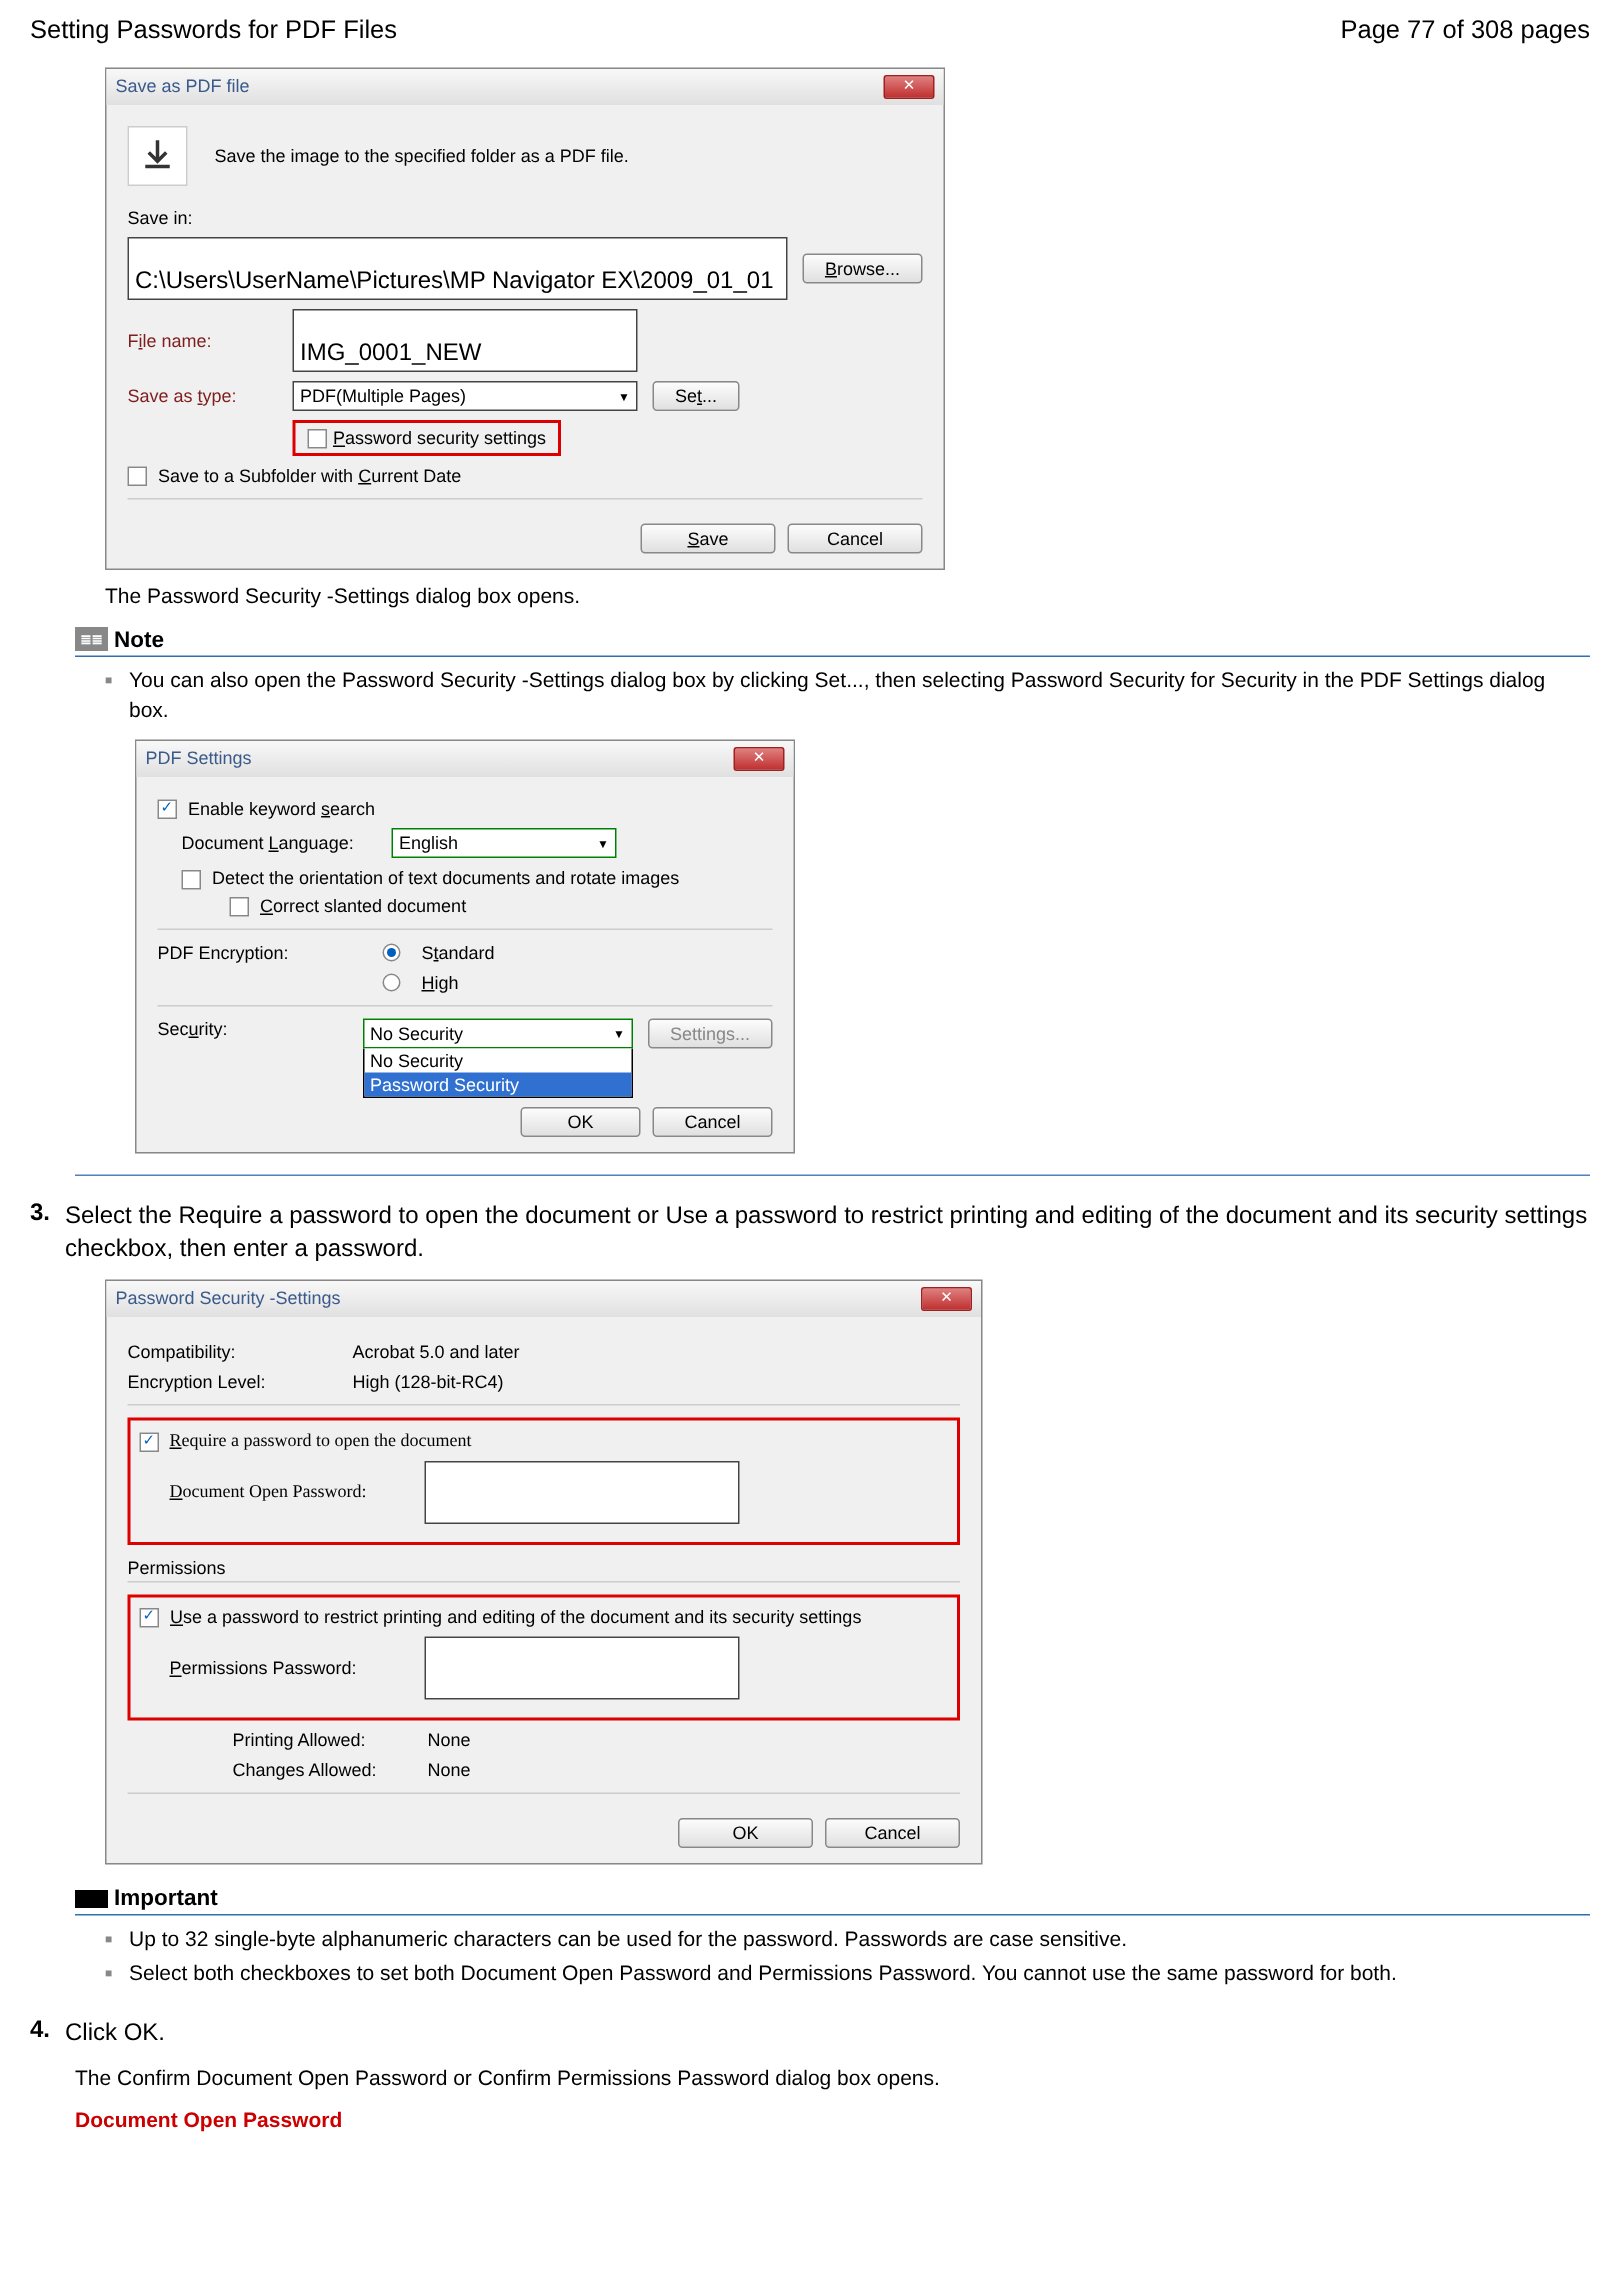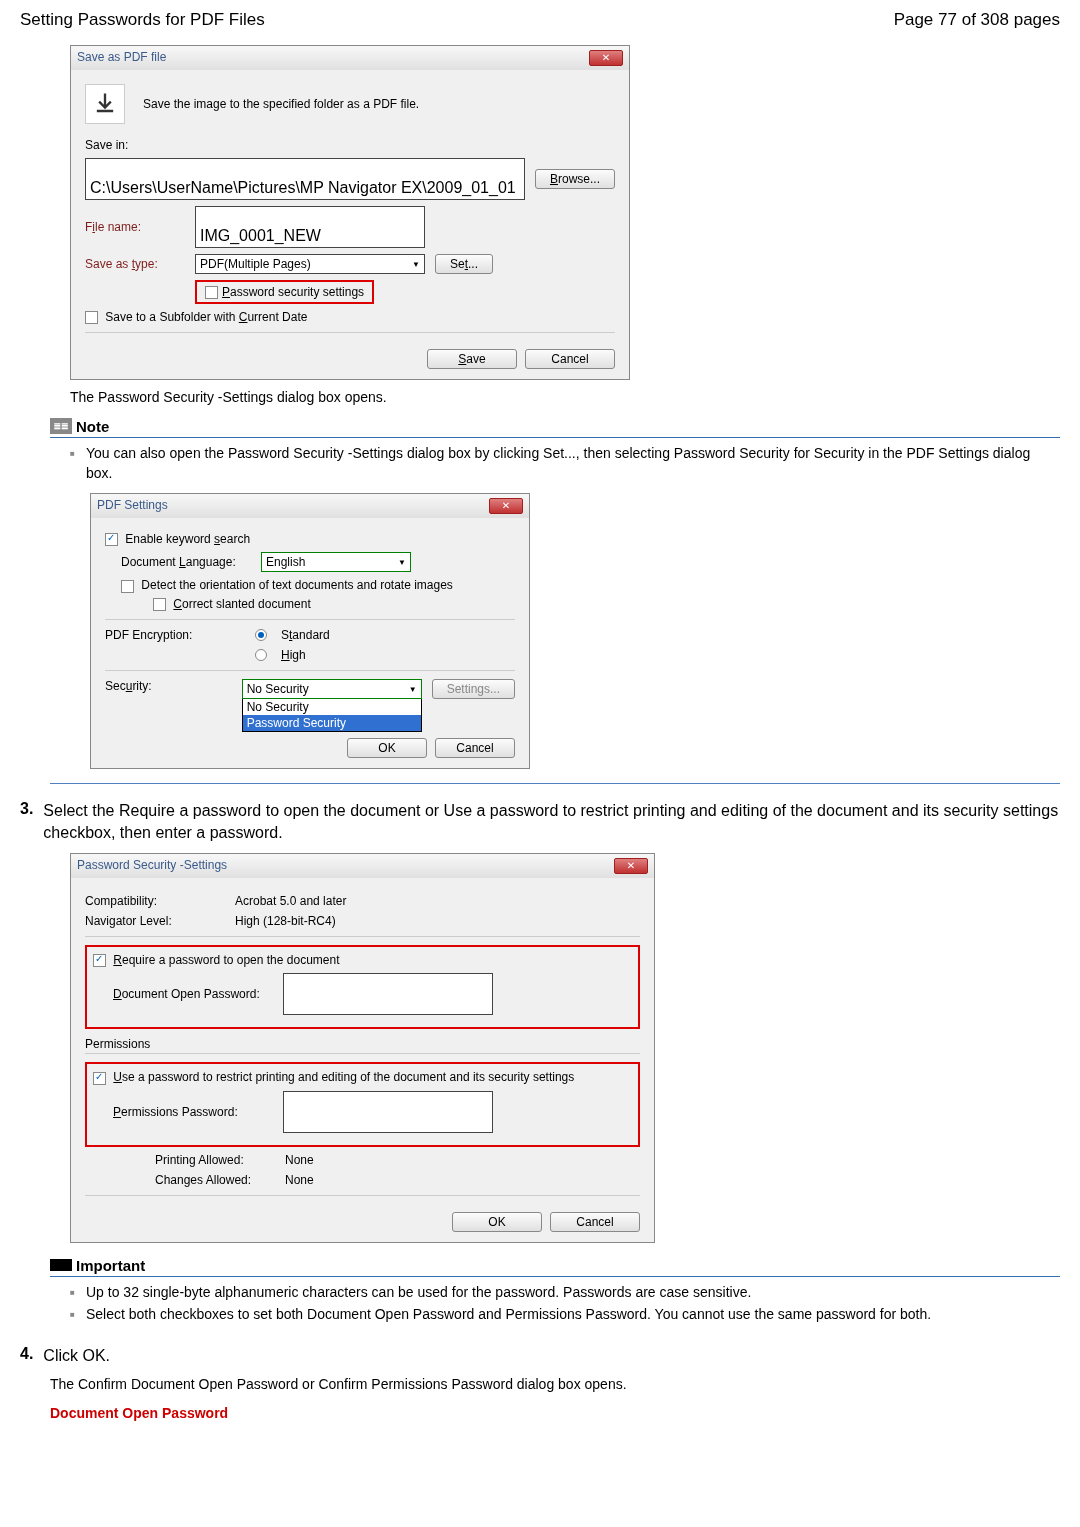"Navigator Level:" span { text: Navigator -> Encryption }
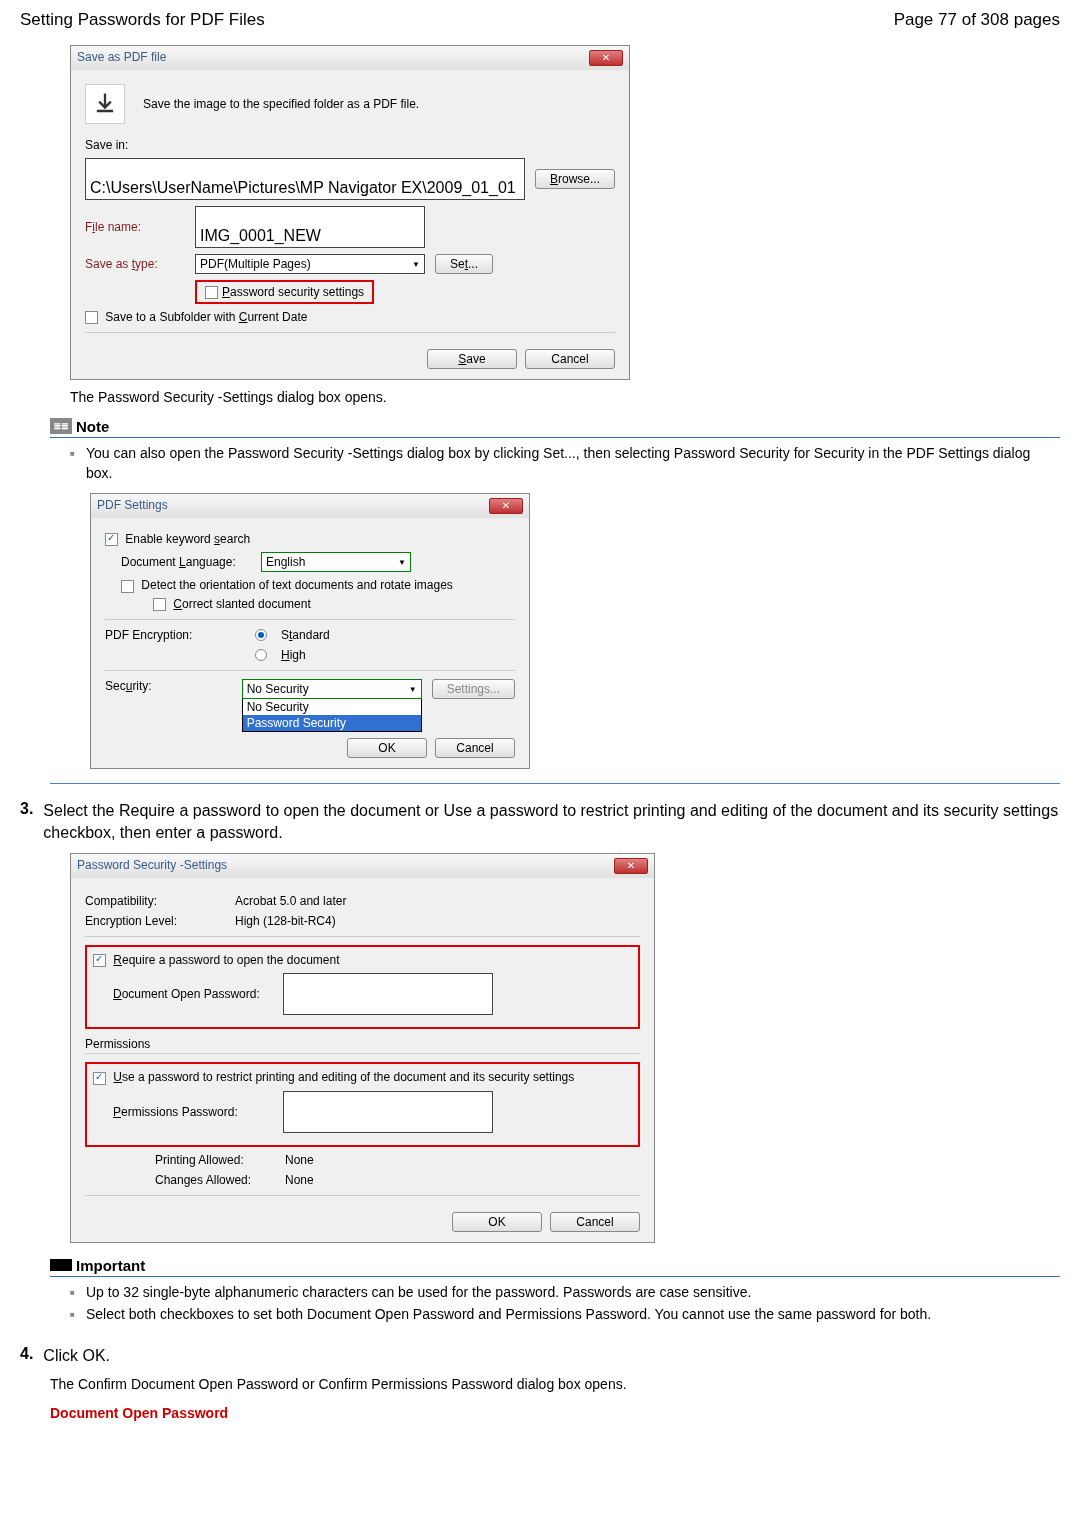"Require a password to open" div.redbox { font-family: none -> Liberation Serif, serif }
